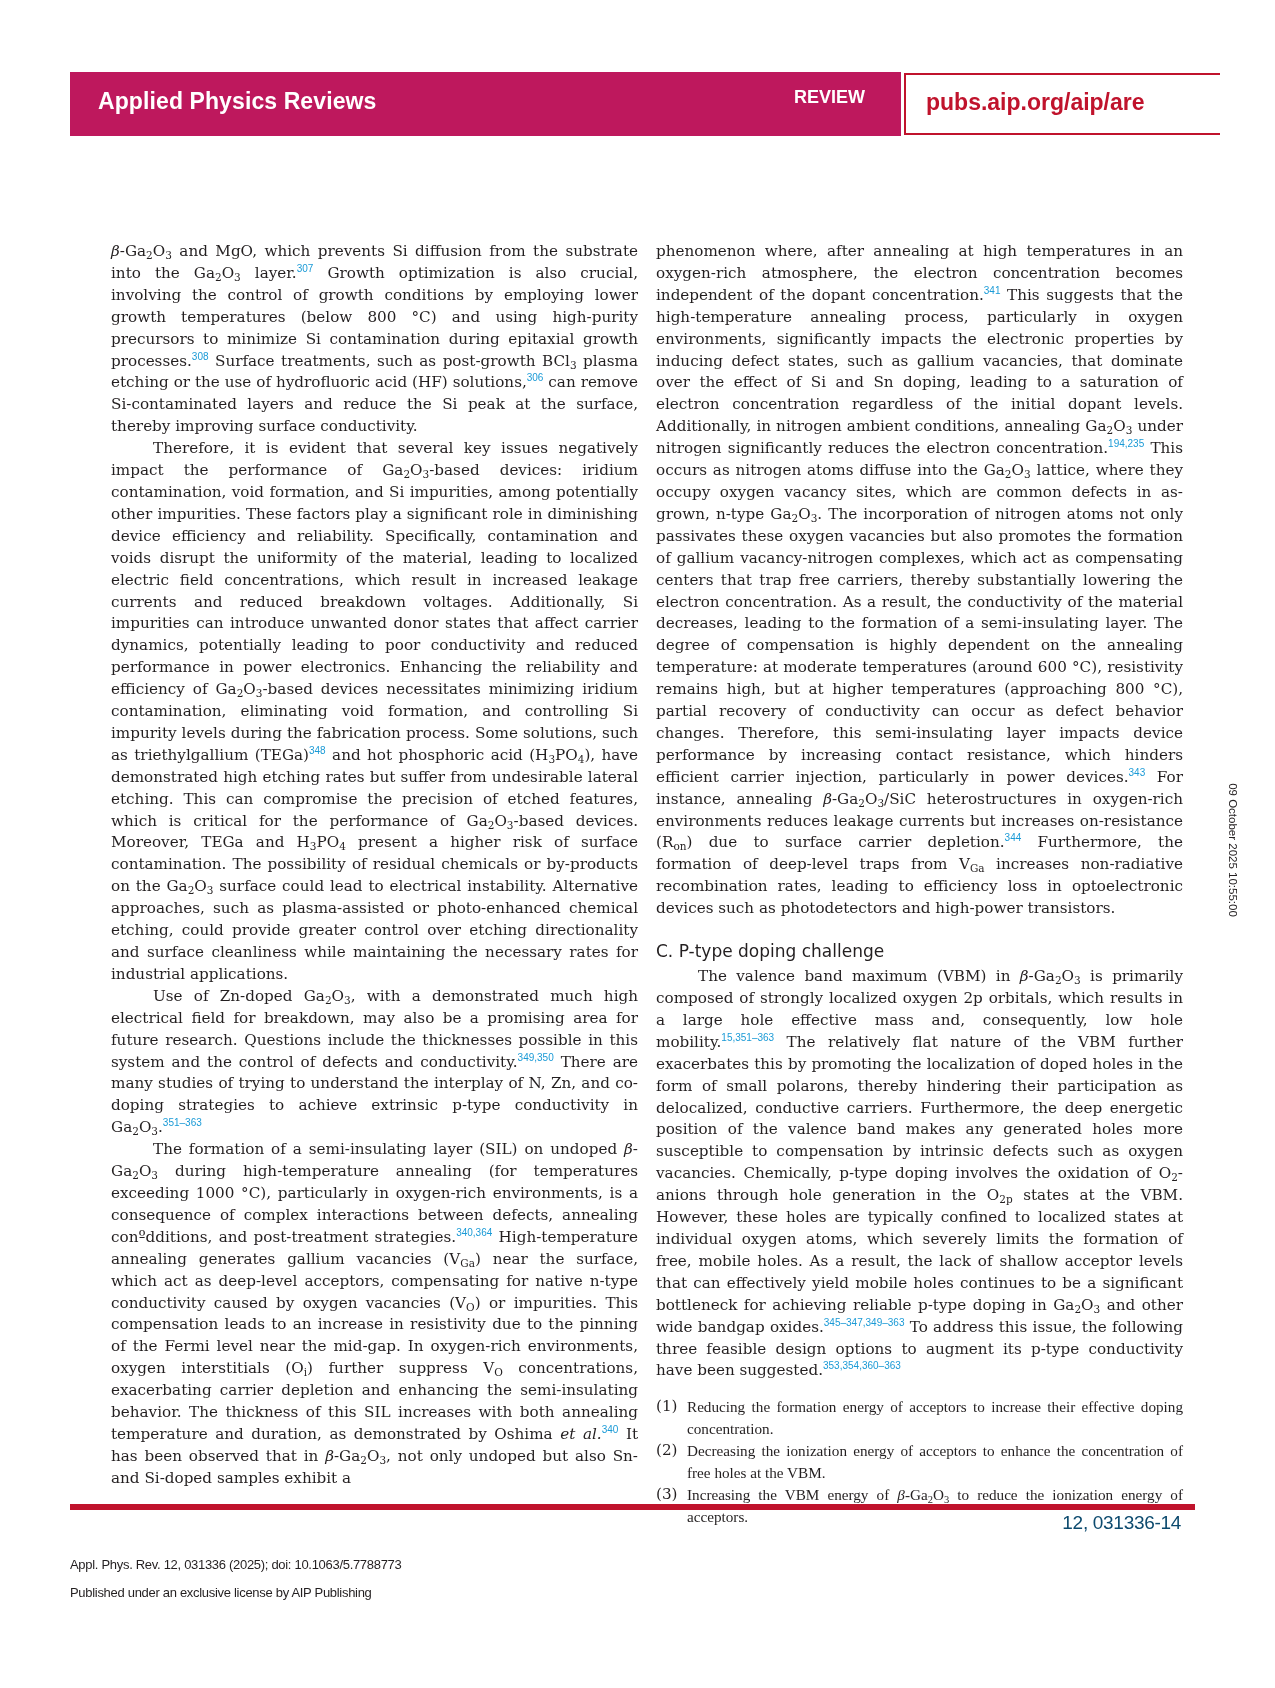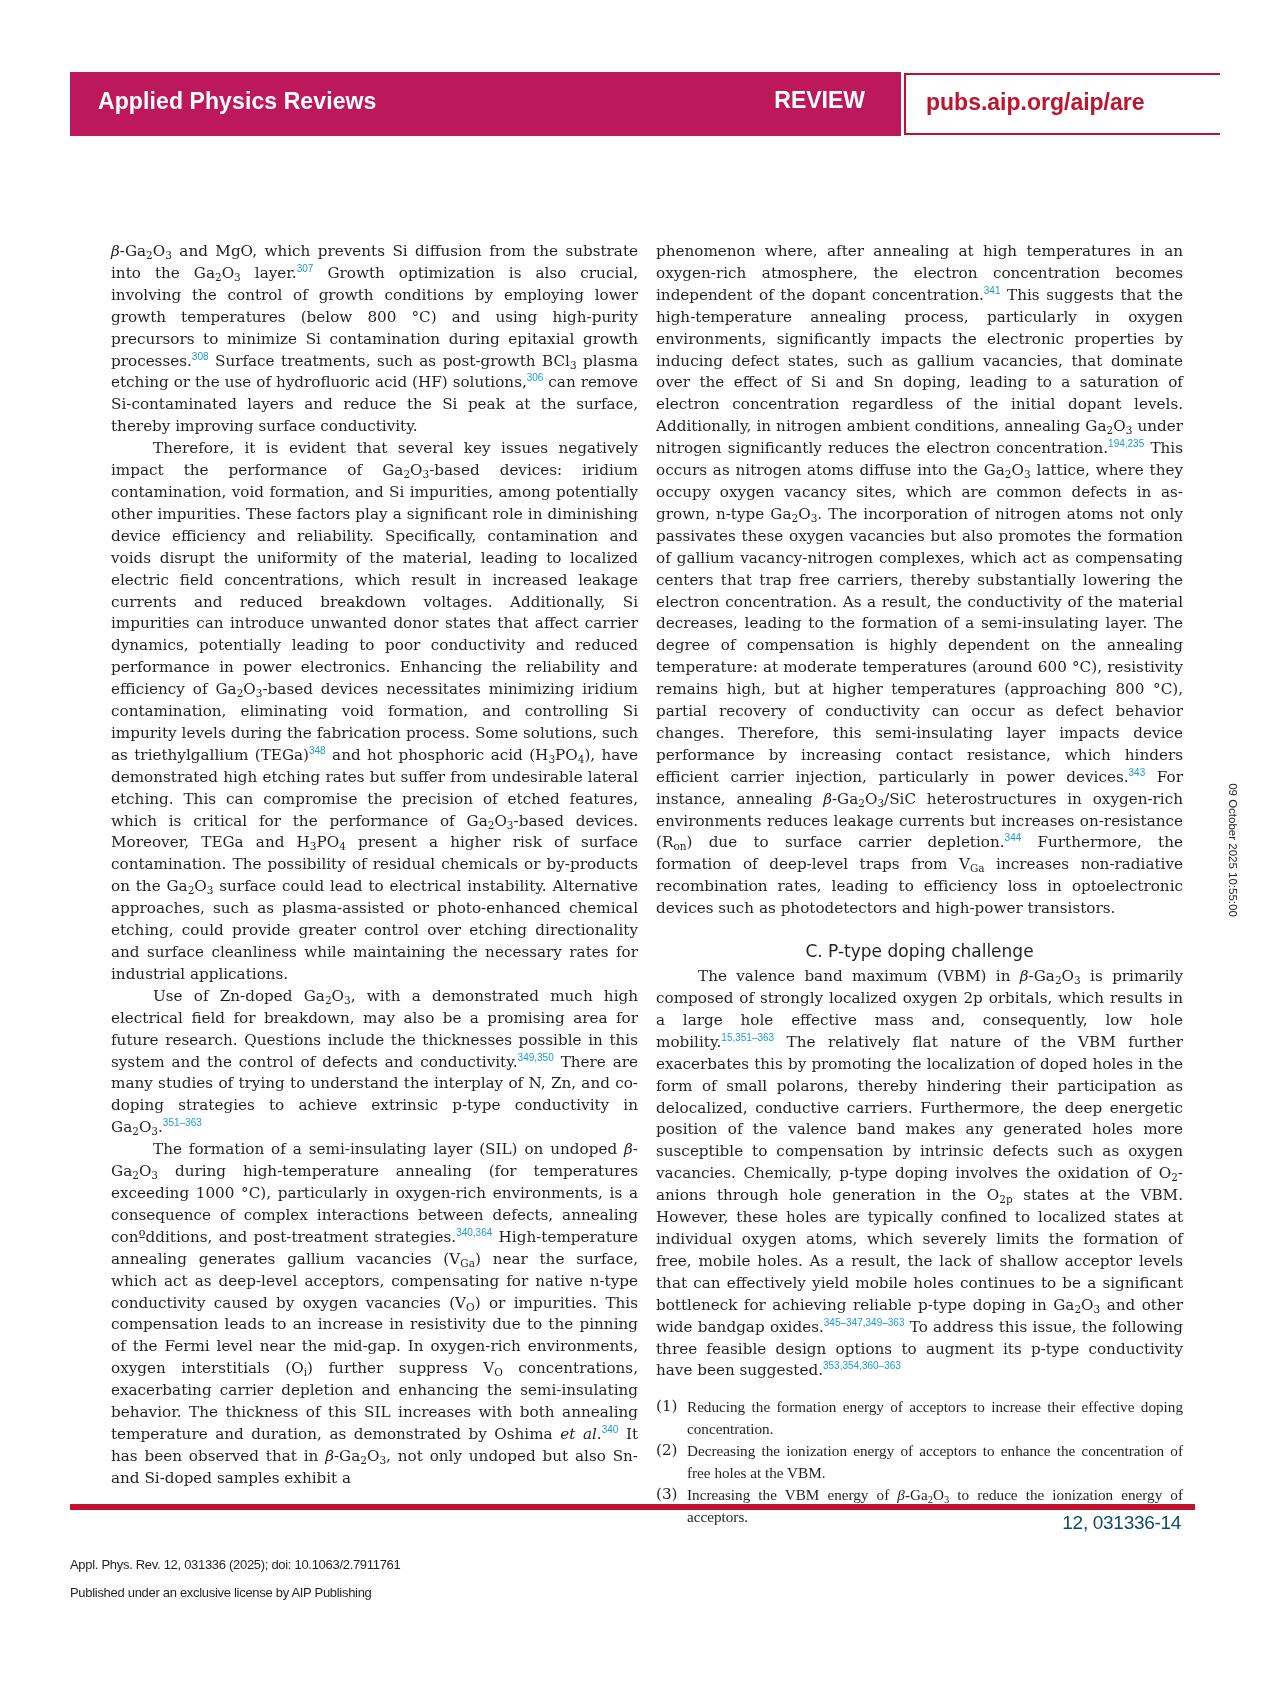"REVIEW" .hdr-type { font-size: 23px -> 18px }
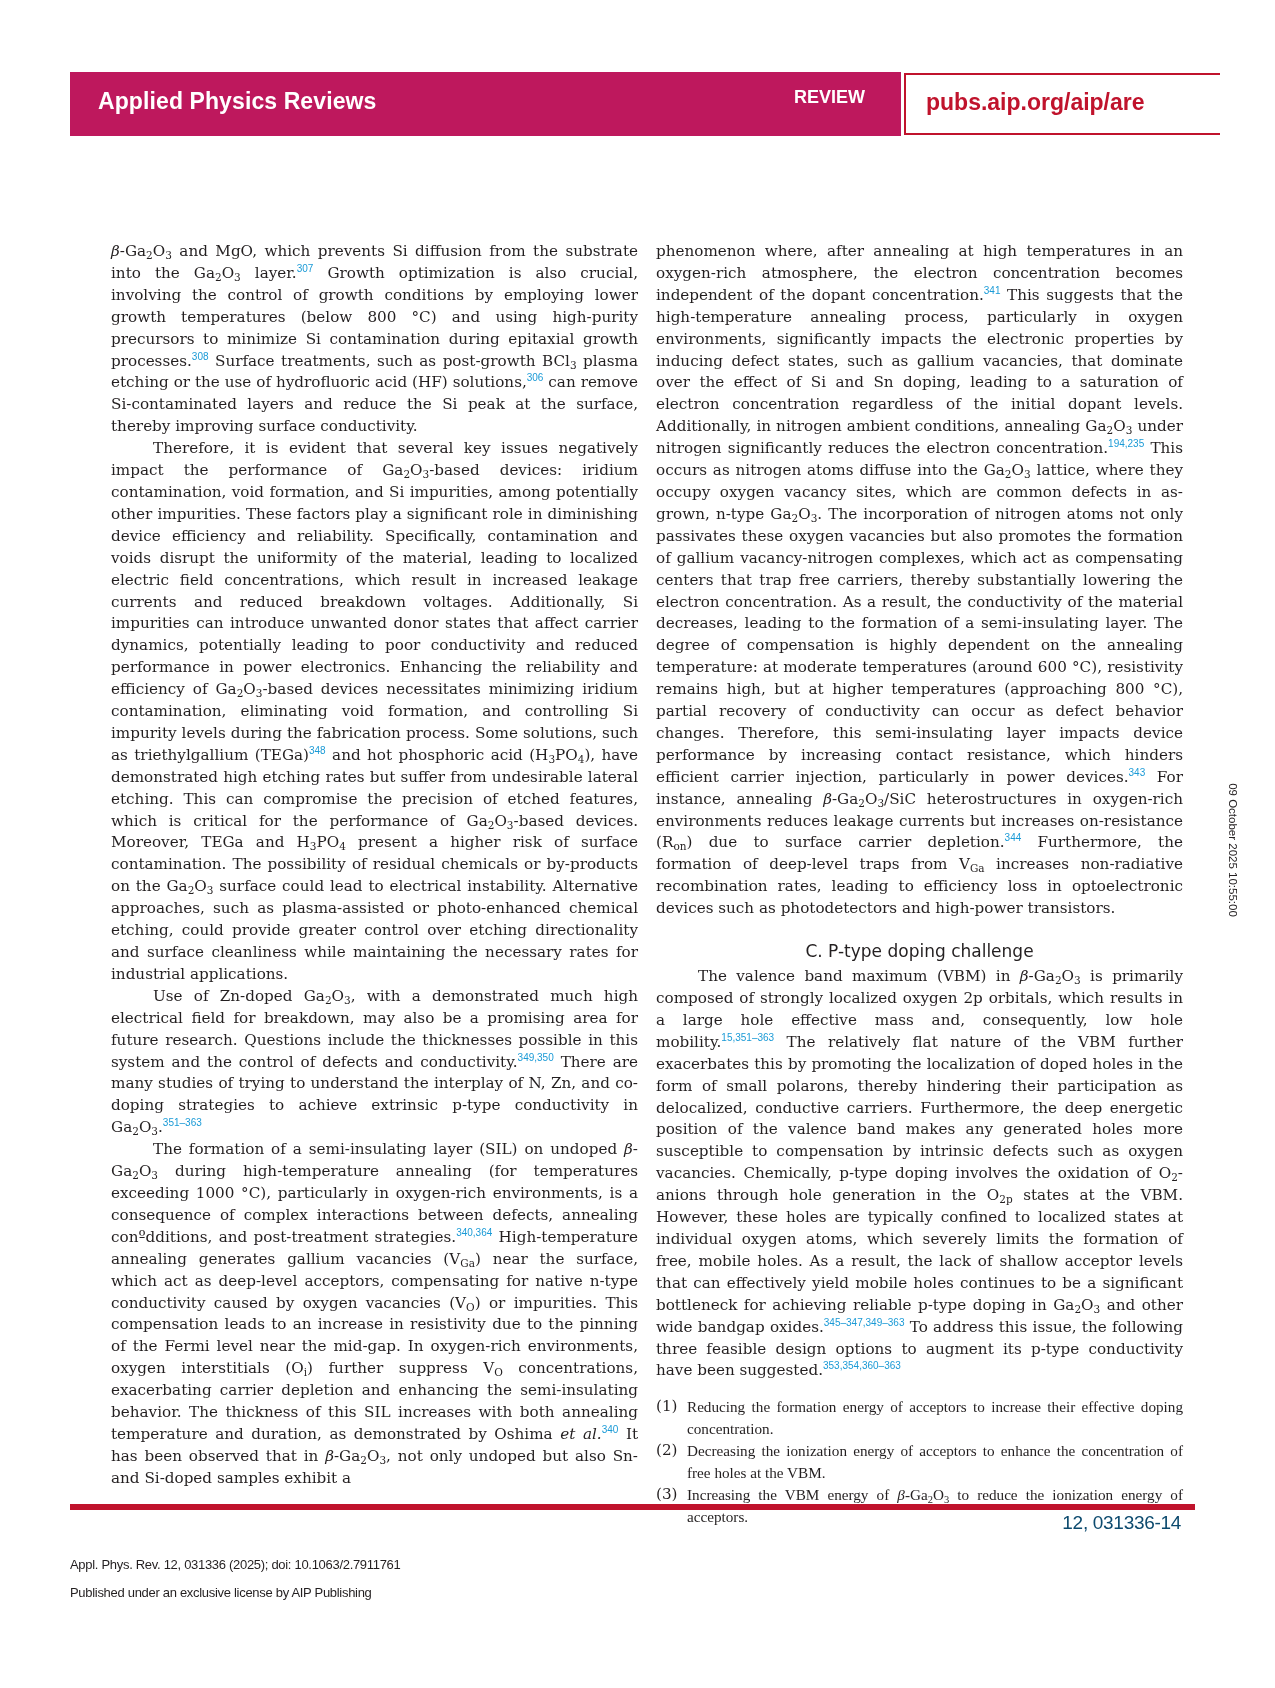"C. P-type doping challenge" .section-head { text-align: center -> left }
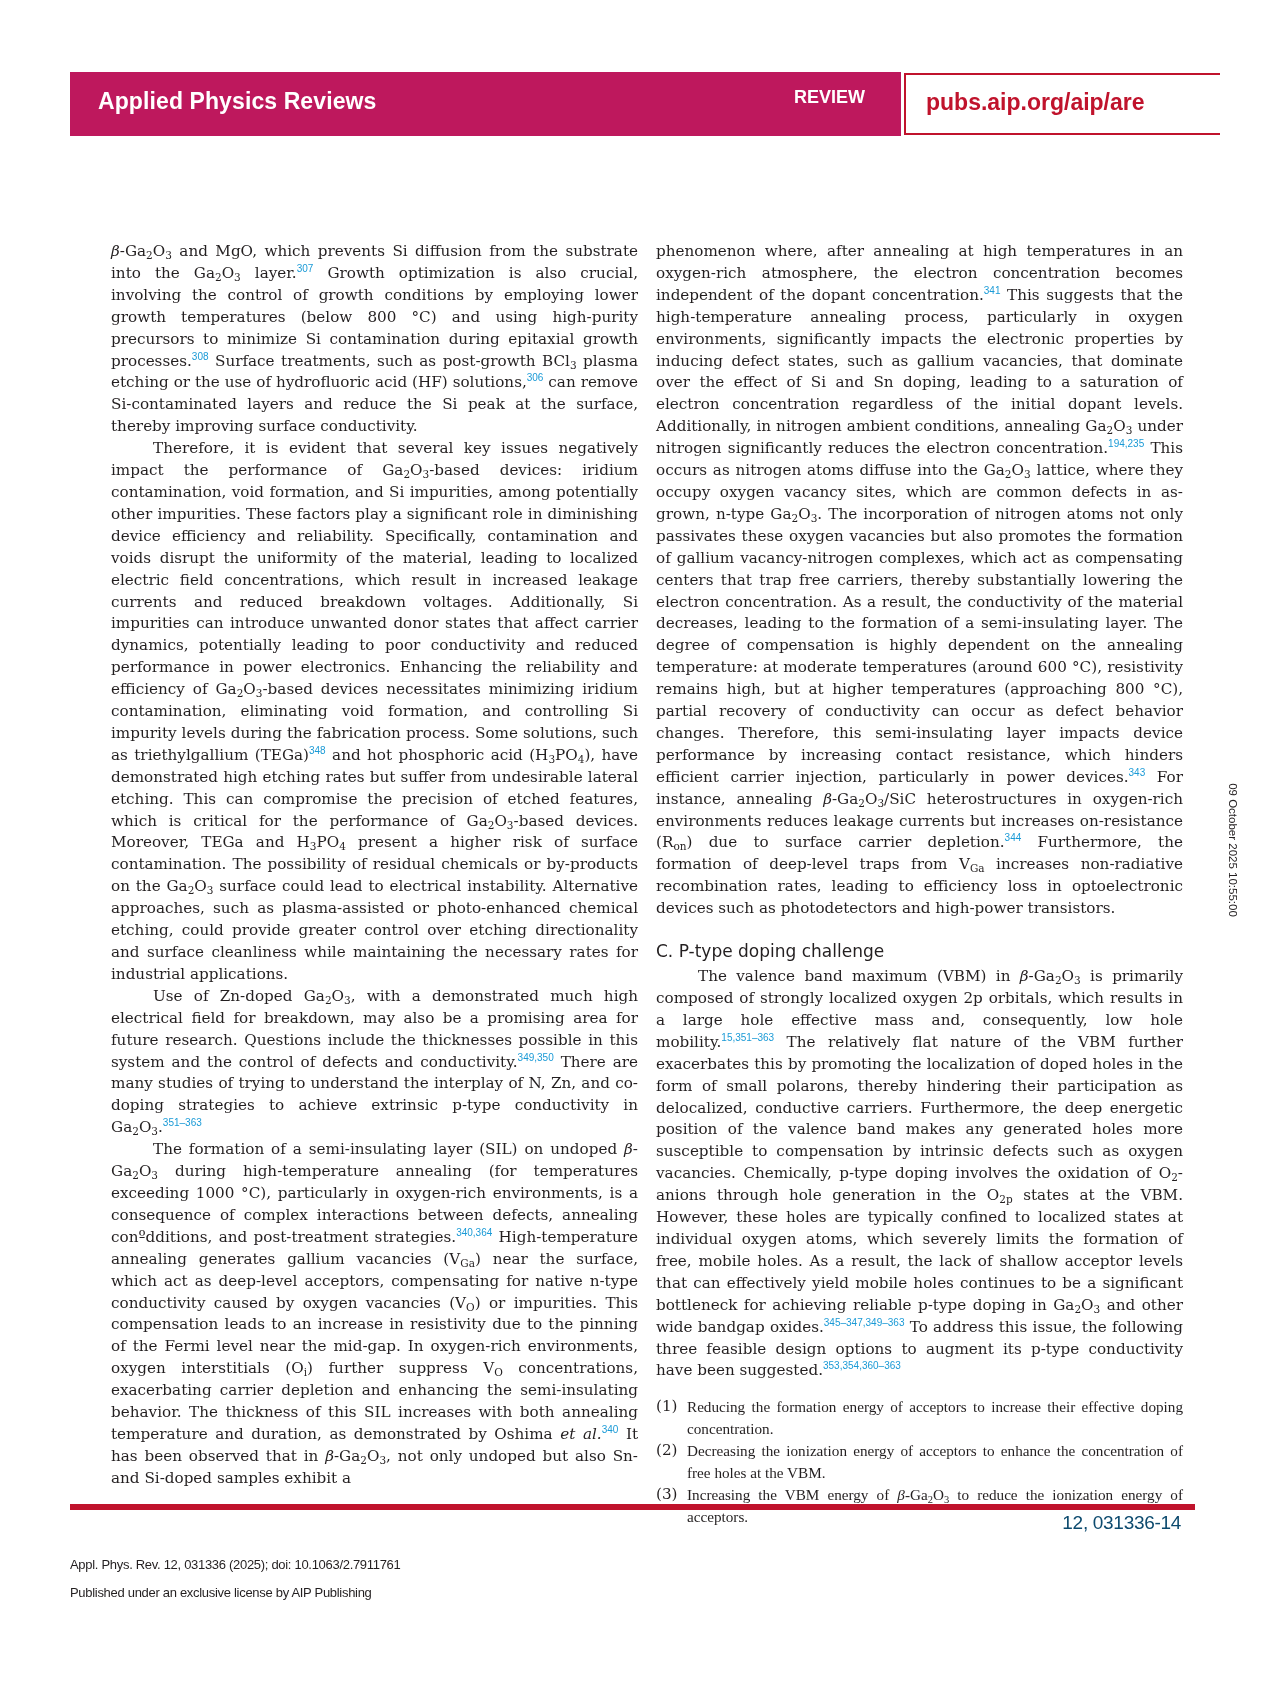"Appl. Phys. Rev. 12, 031336" div.footer-cite { text: 10.1063/2.7911761 -> 10.1063/5.7788773 }
